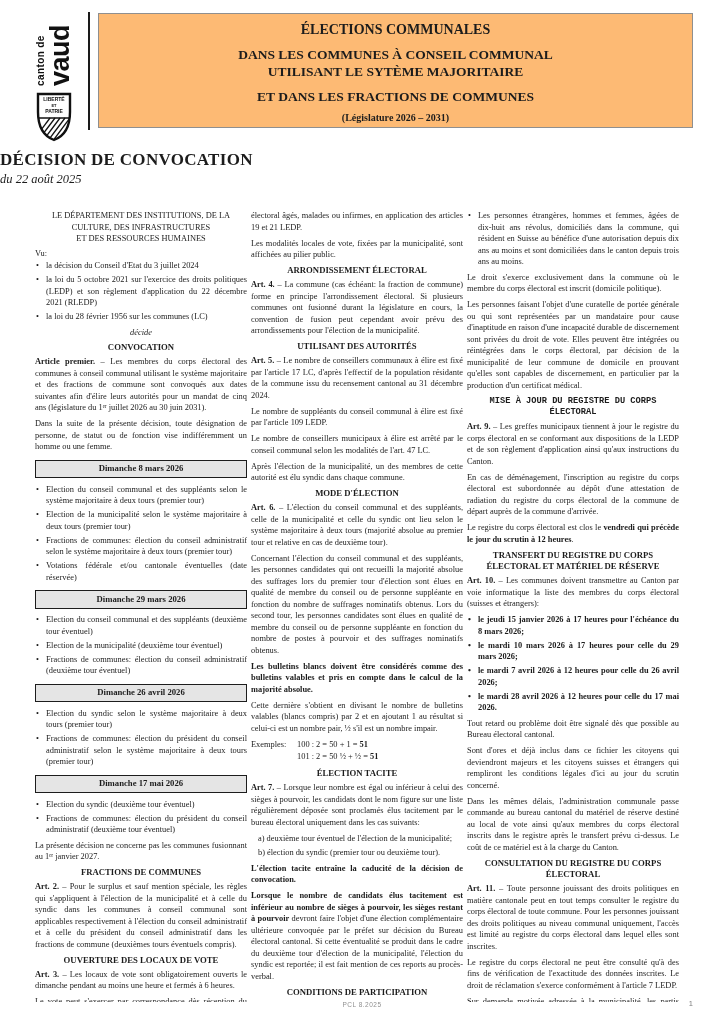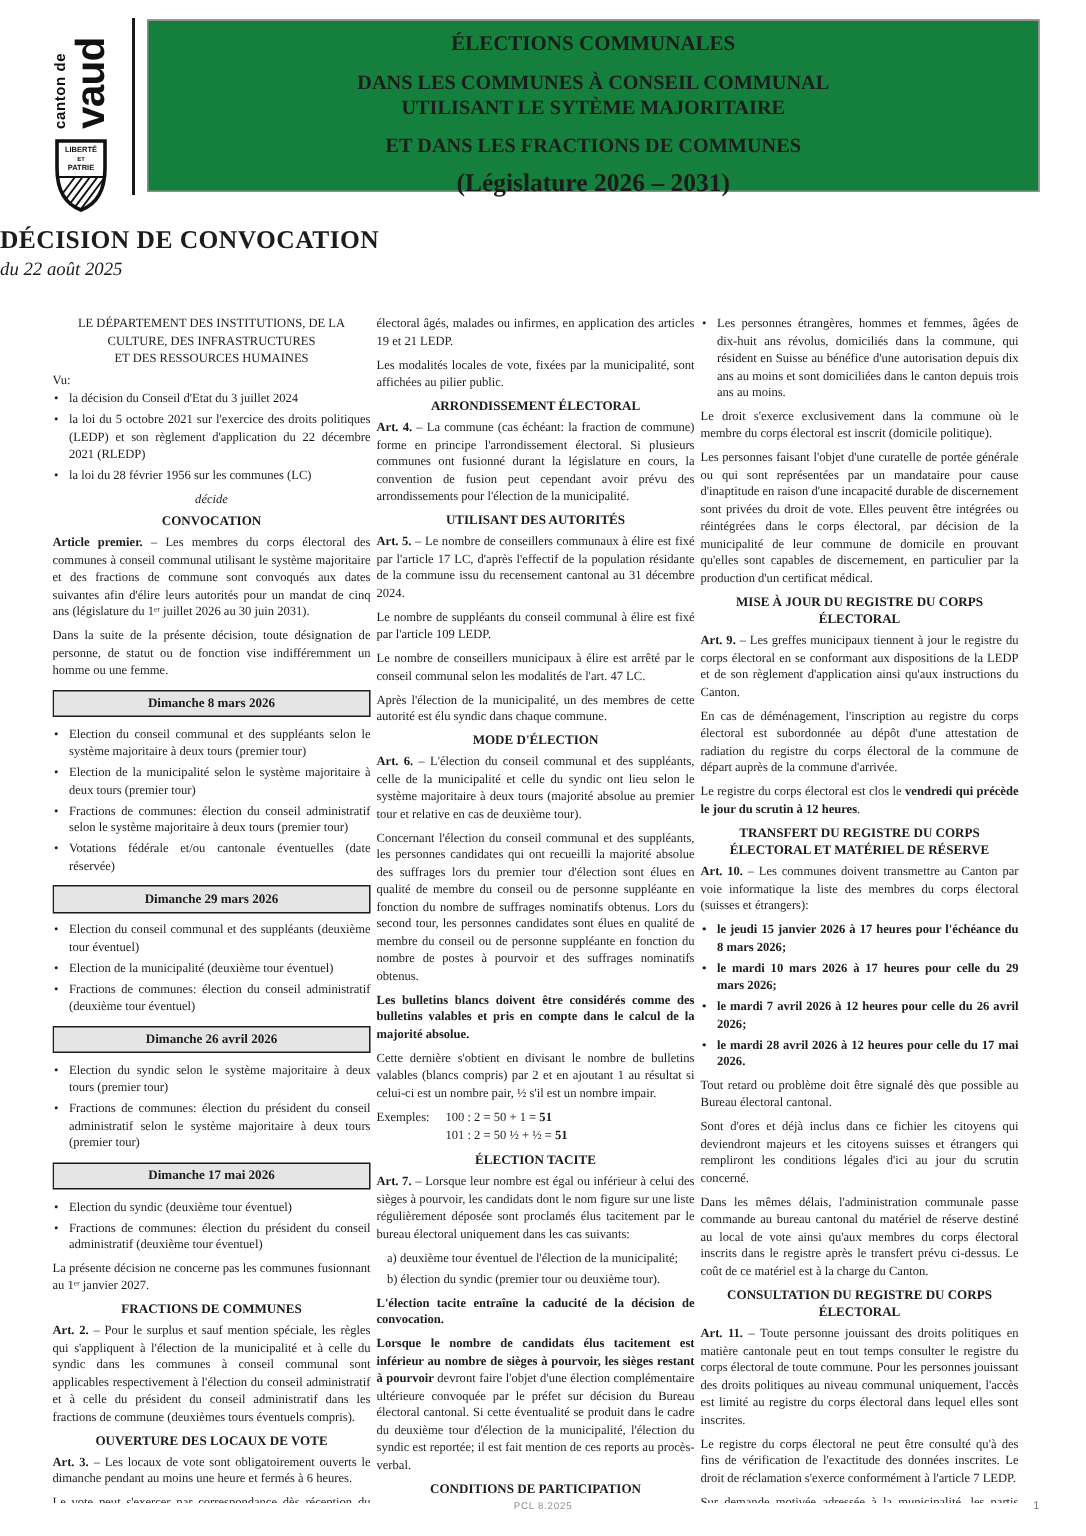"ÉLECTIONS COMMUNALES" .titlebox { background: #15803d -> #fdba74 }
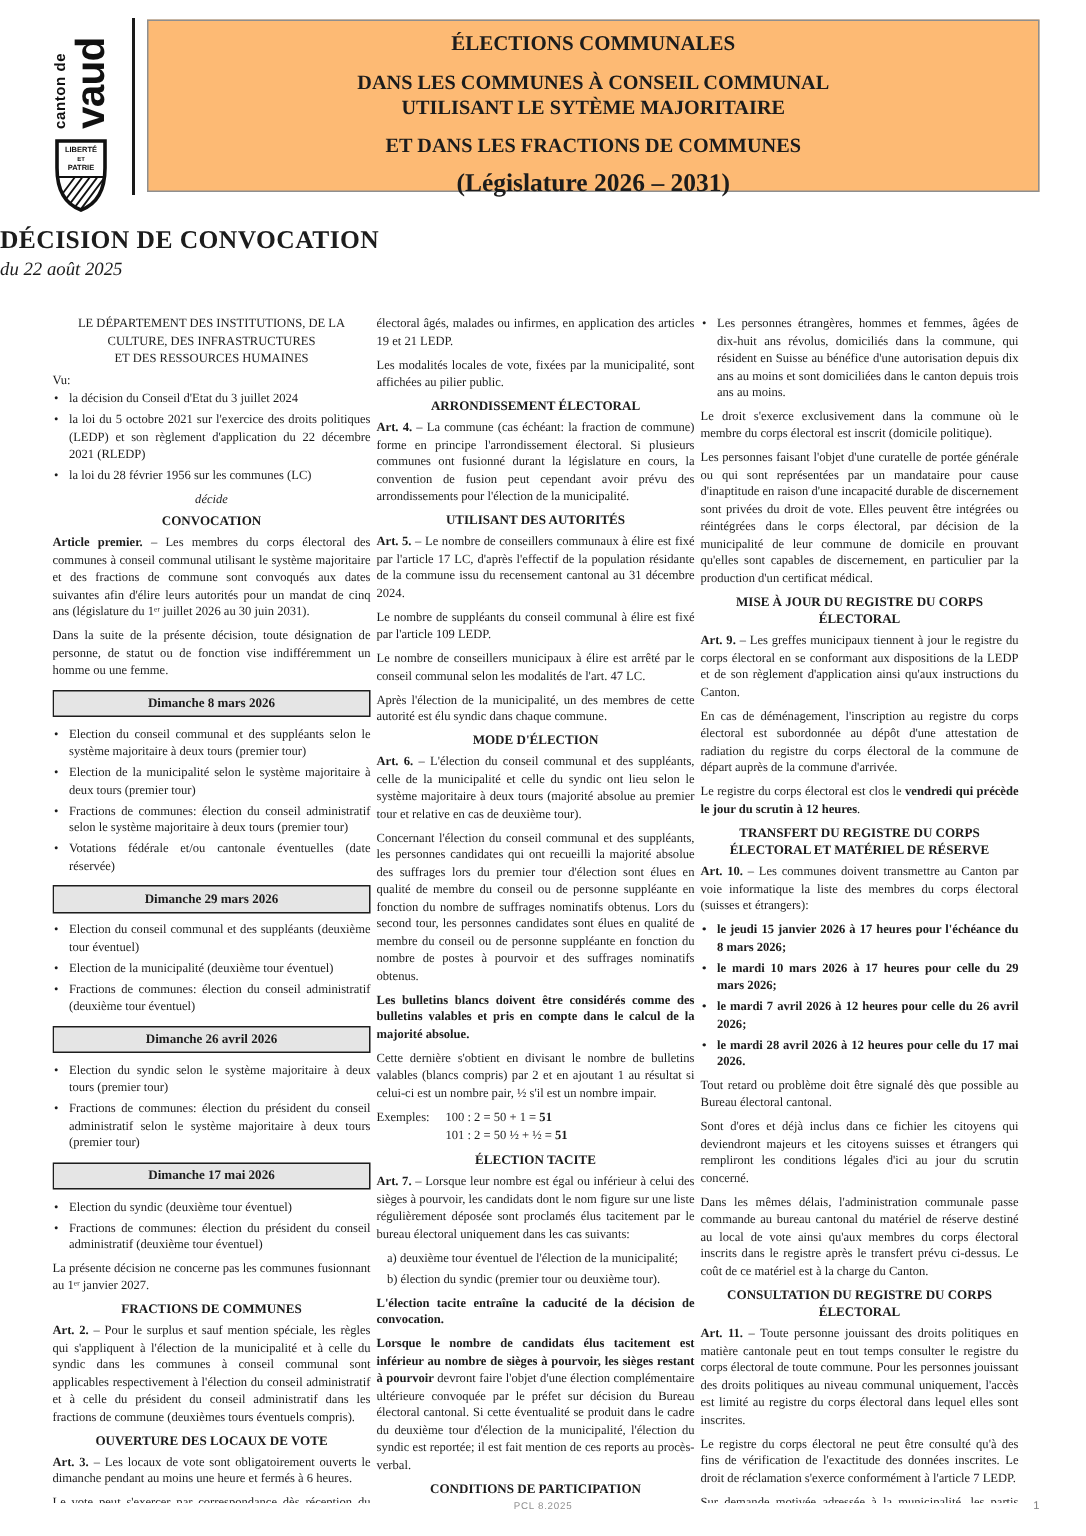"(Législature 2026 – 2031)" .titlebox .t5 { font-size: 17px -> 10px }
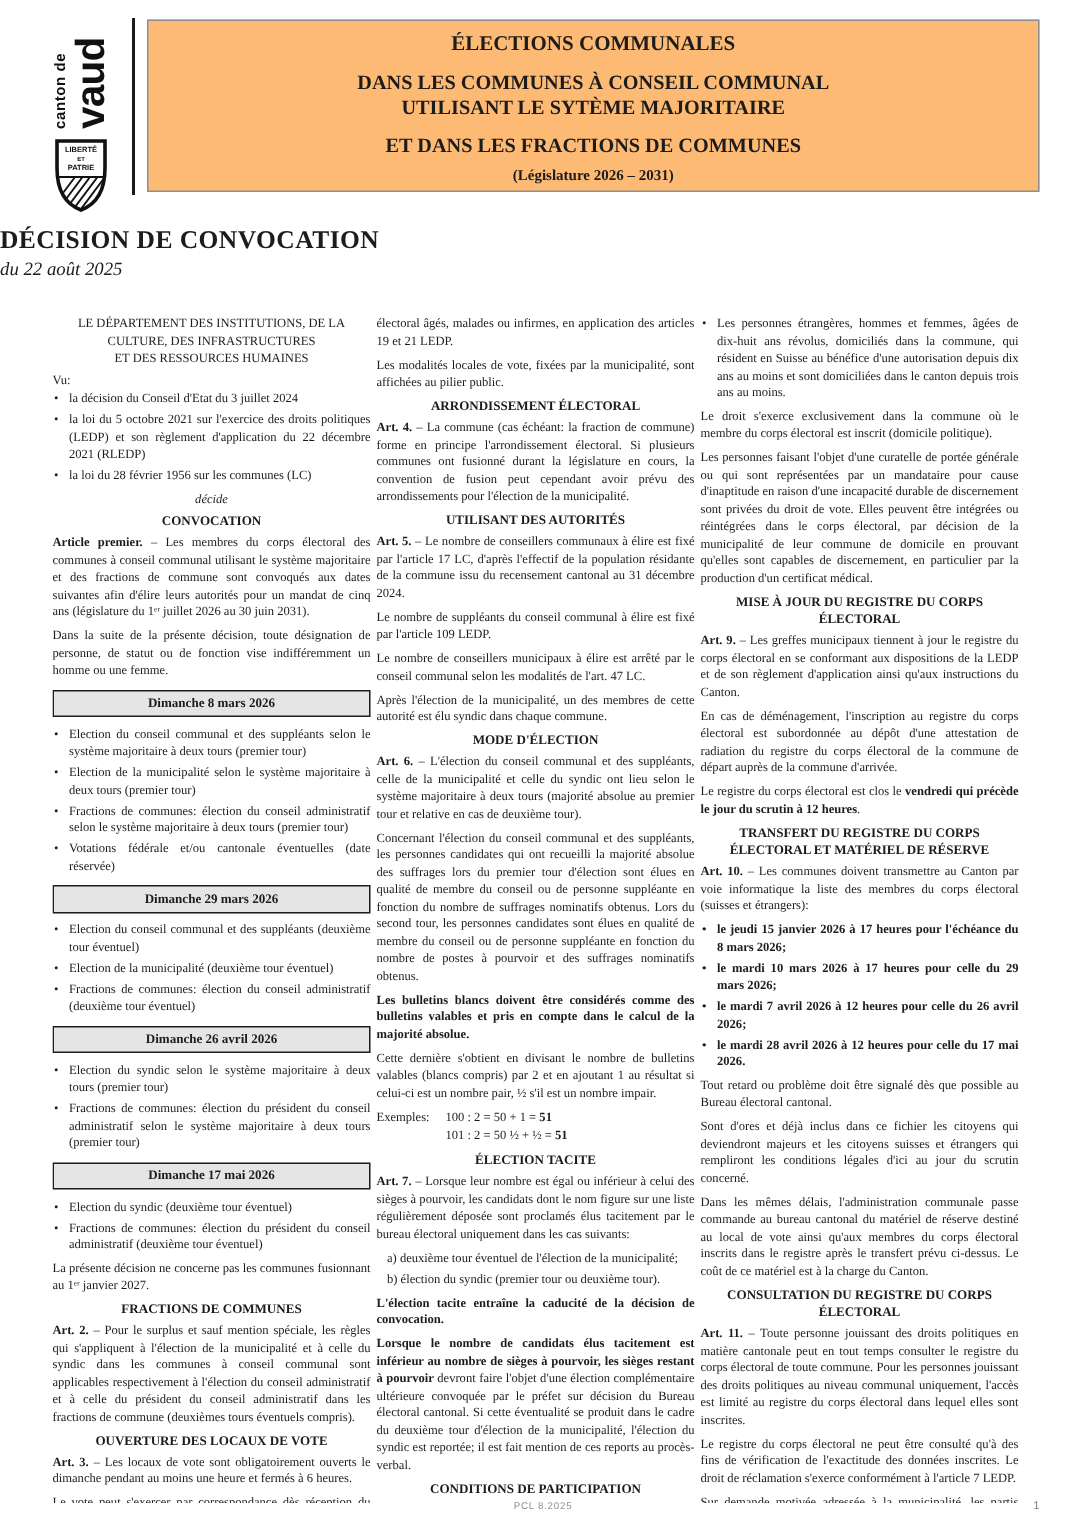"MISE À JOUR DU REGISTRE" div.cheading { font-family: none -> Liberation Mono, monospace }
